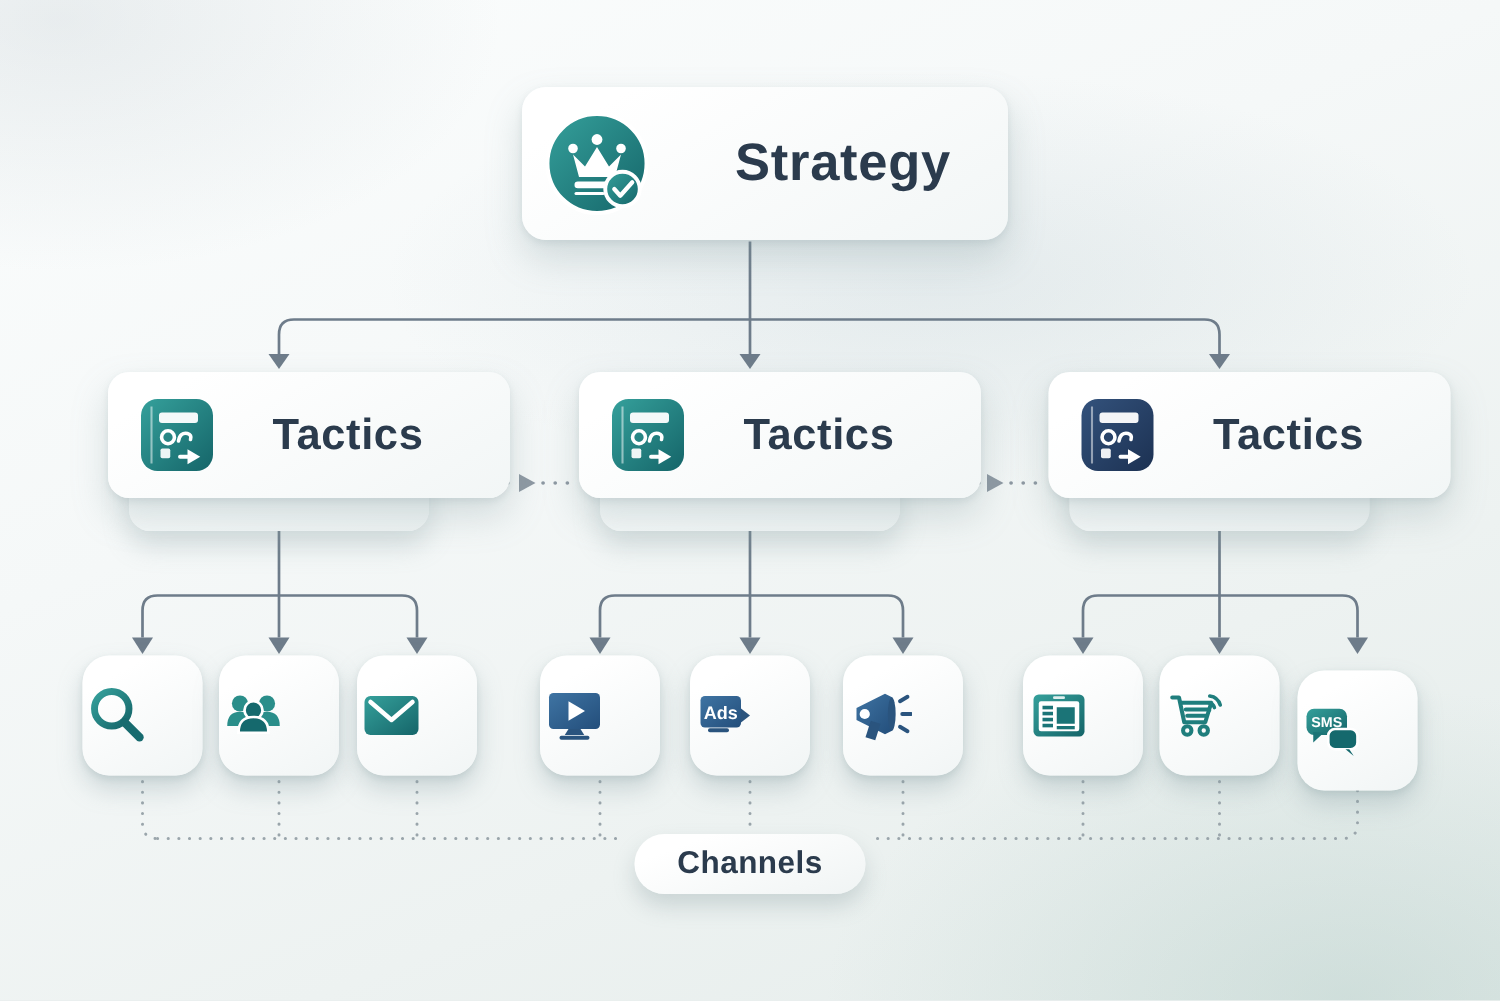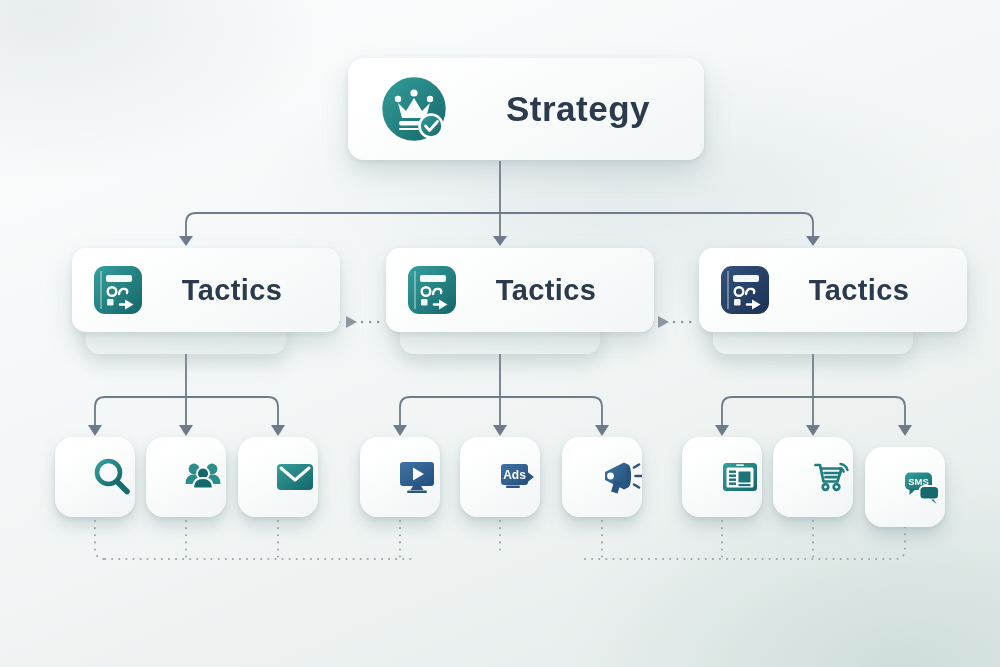"Strategy" .strategy-card { padding: 0 26px -> 0 10px }
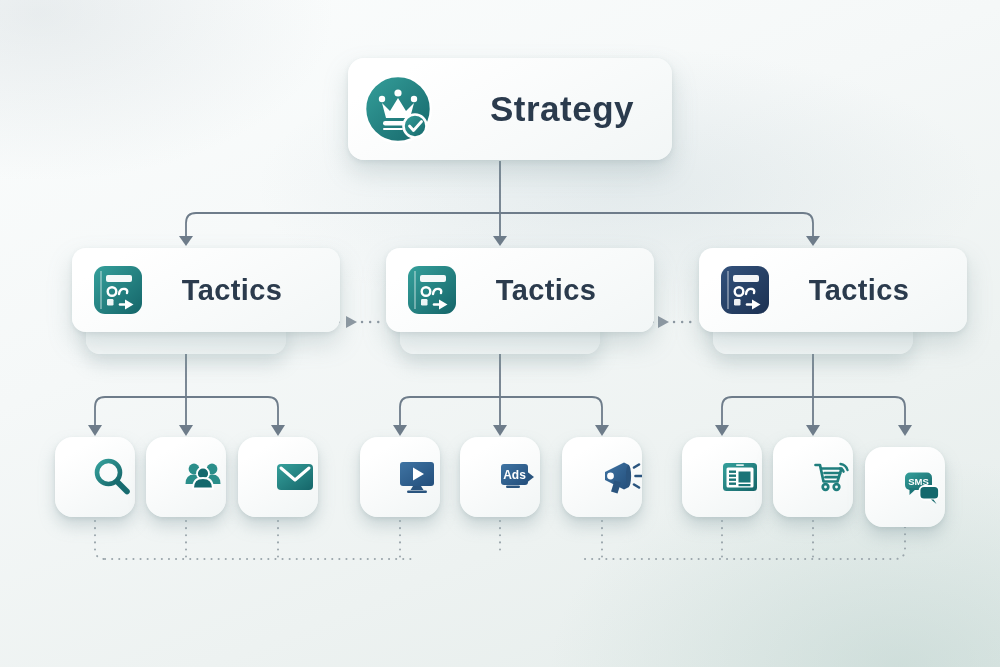"Ads" .tile { justify-content: flex-end -> flex-start }
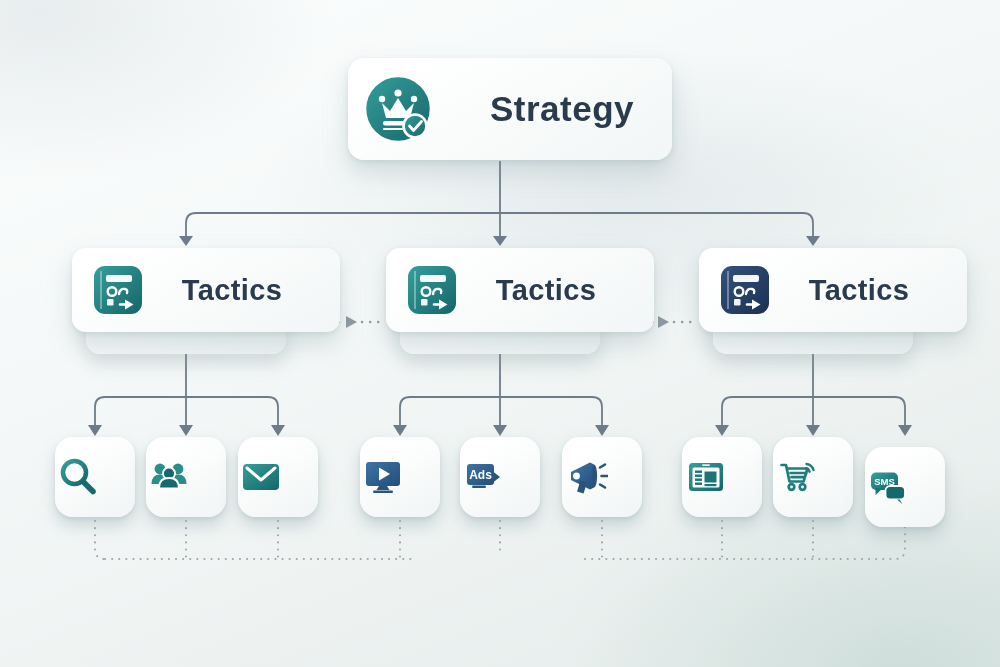"Channels" div.channels-pill { html: none -> <div> <div>Channels</div> </div> }
